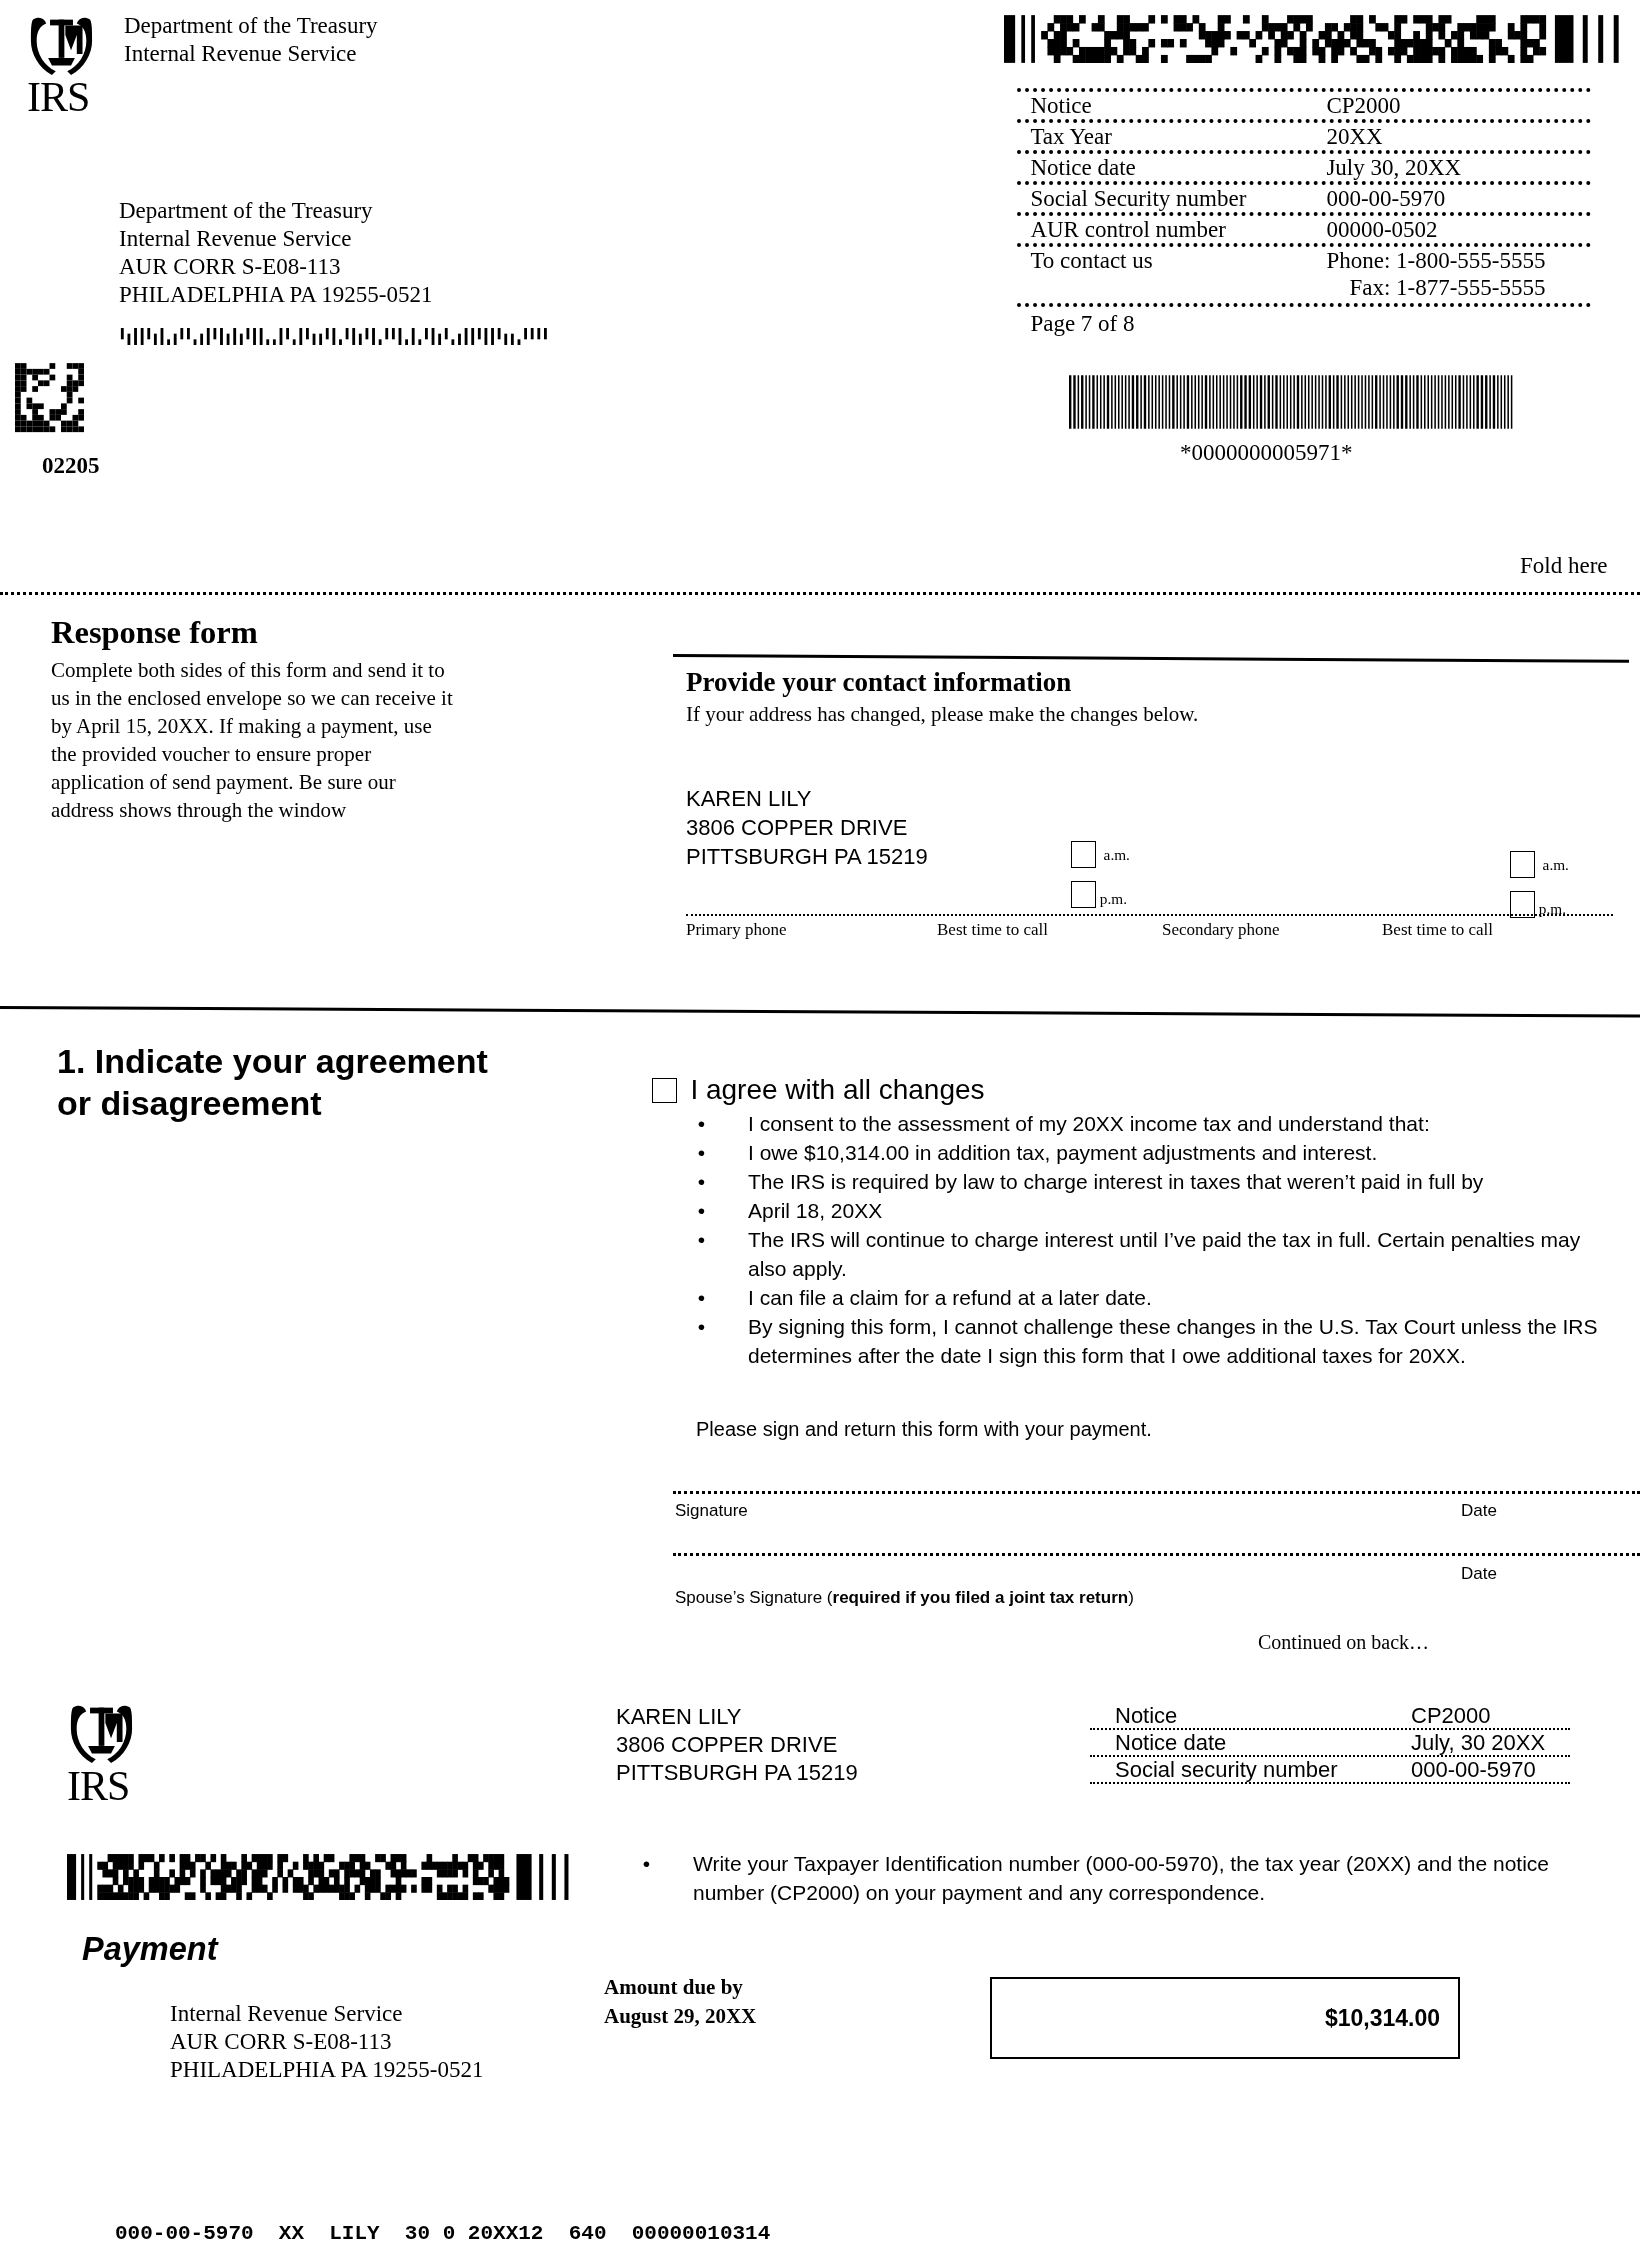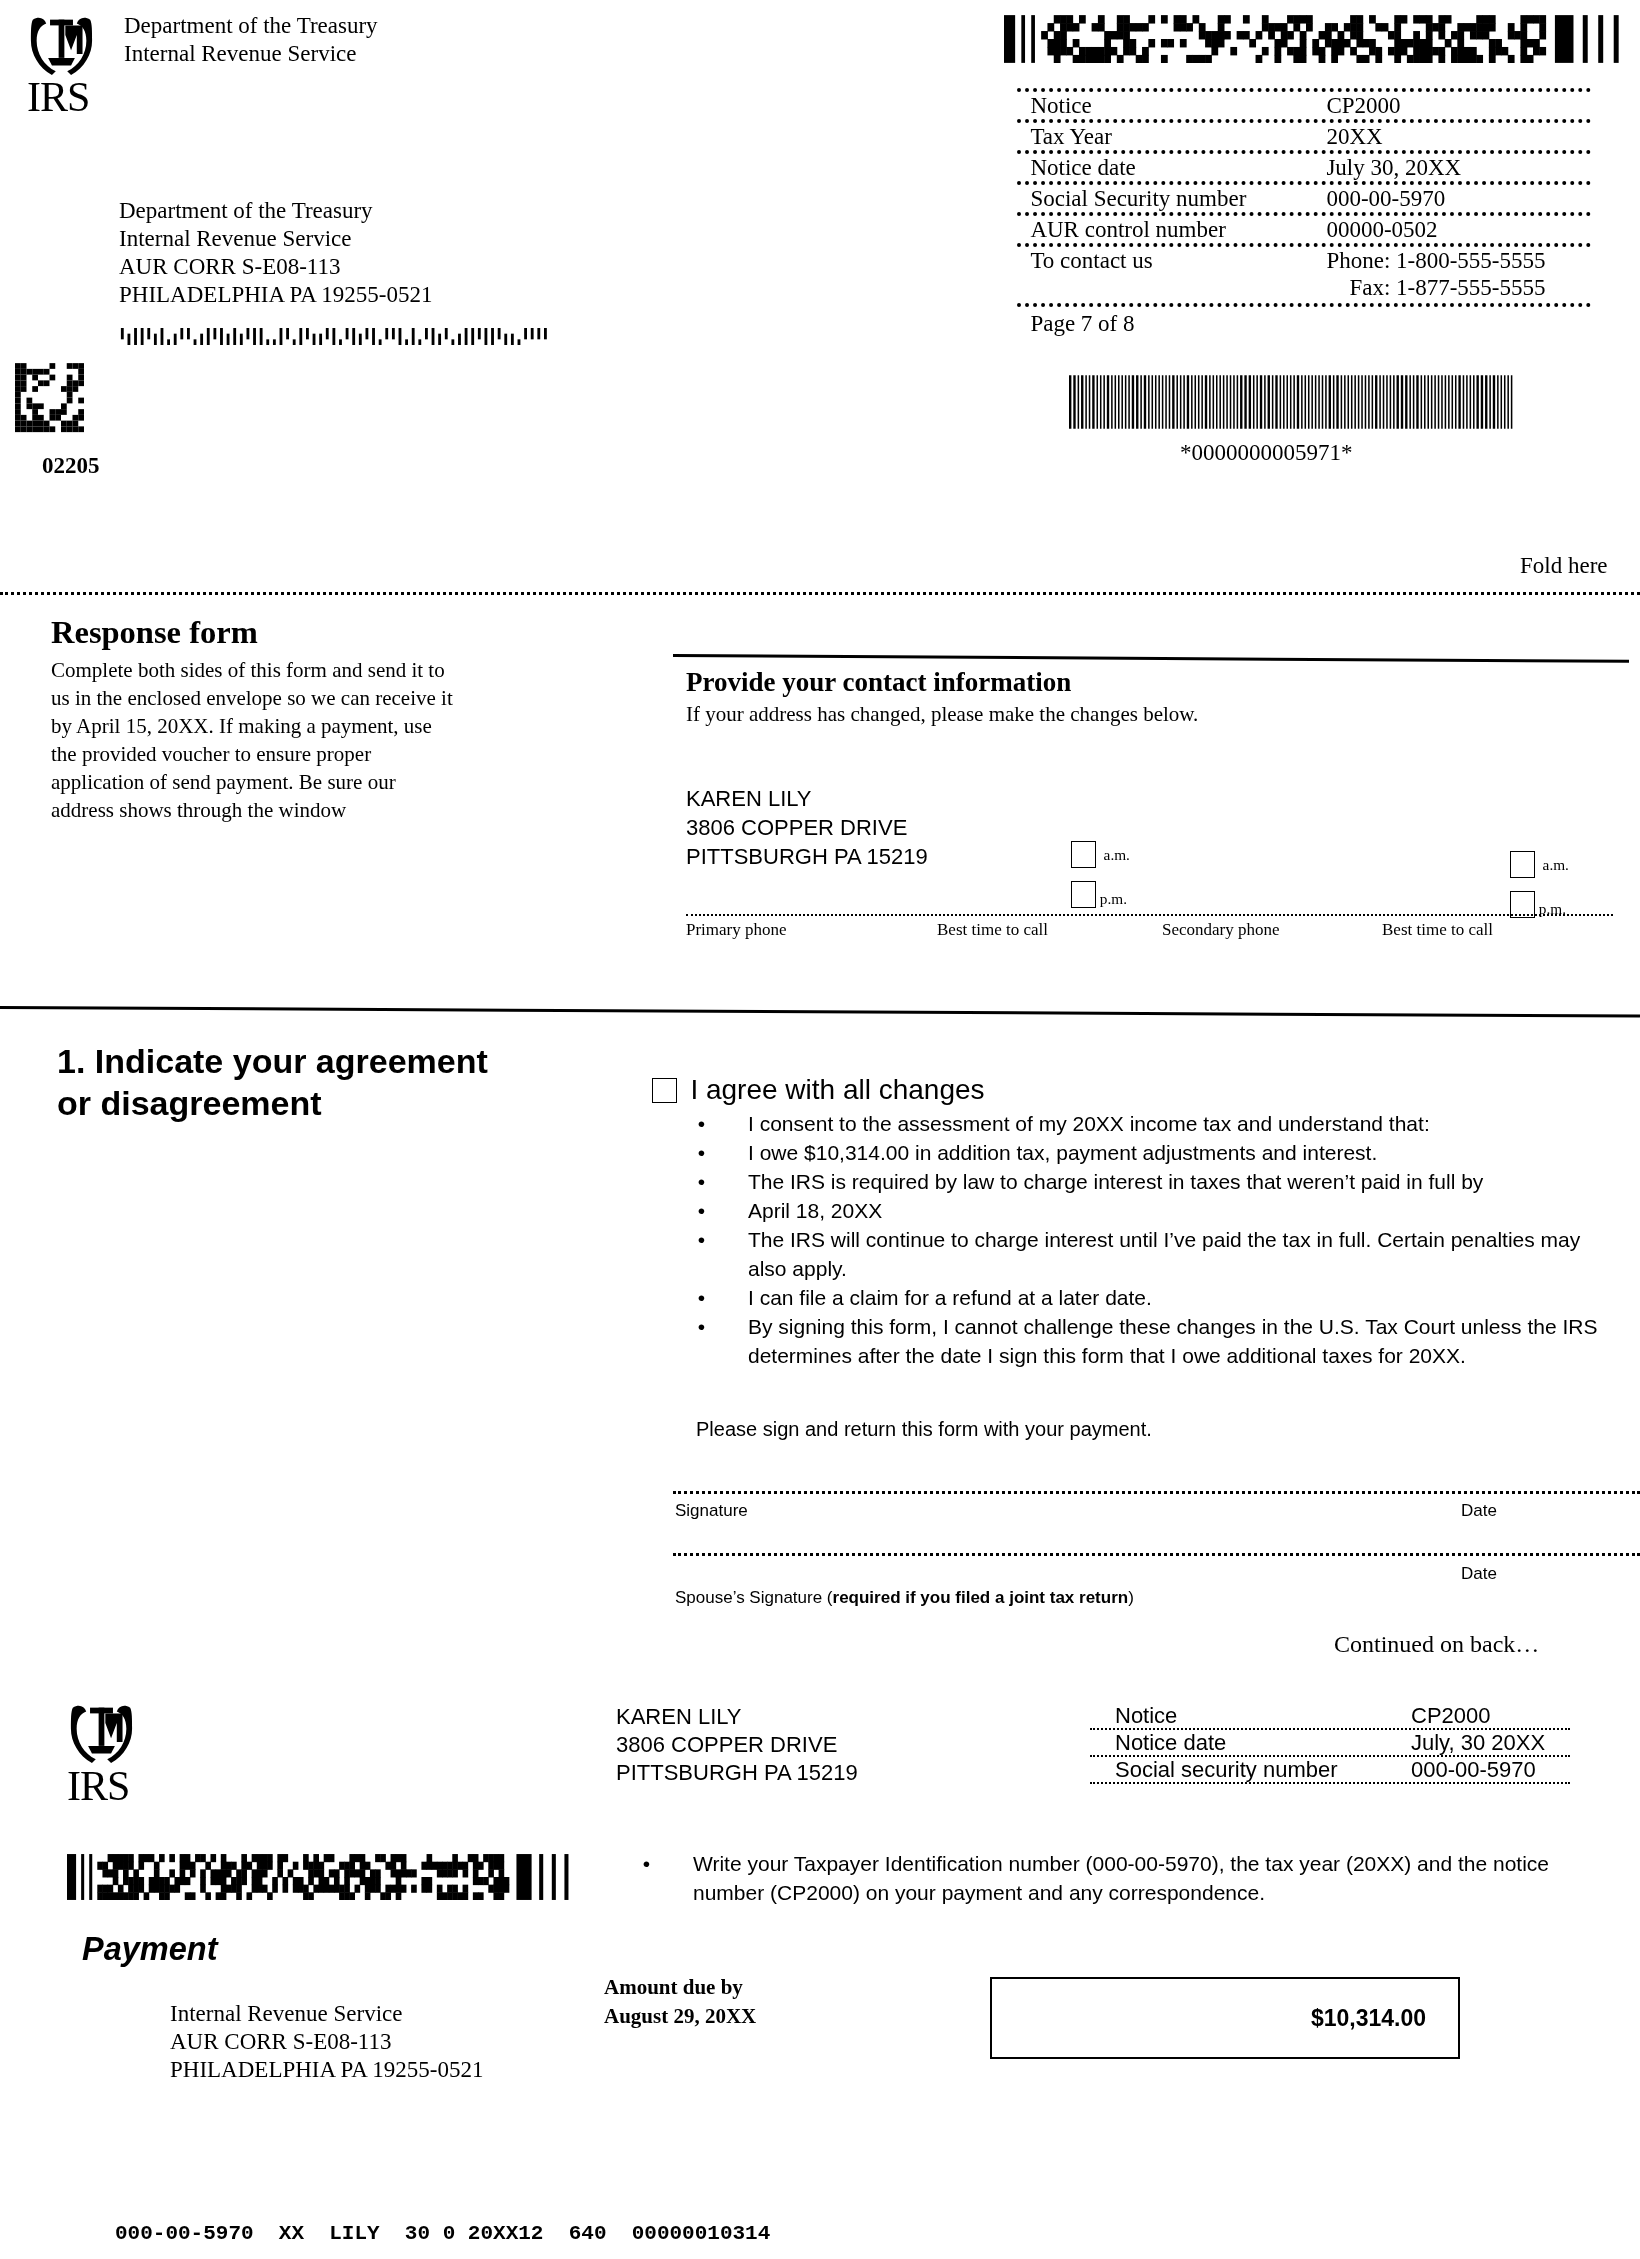"Continued on back…" div.abs { font-size: 24px -> 20px; left: 1334px -> 1258px }
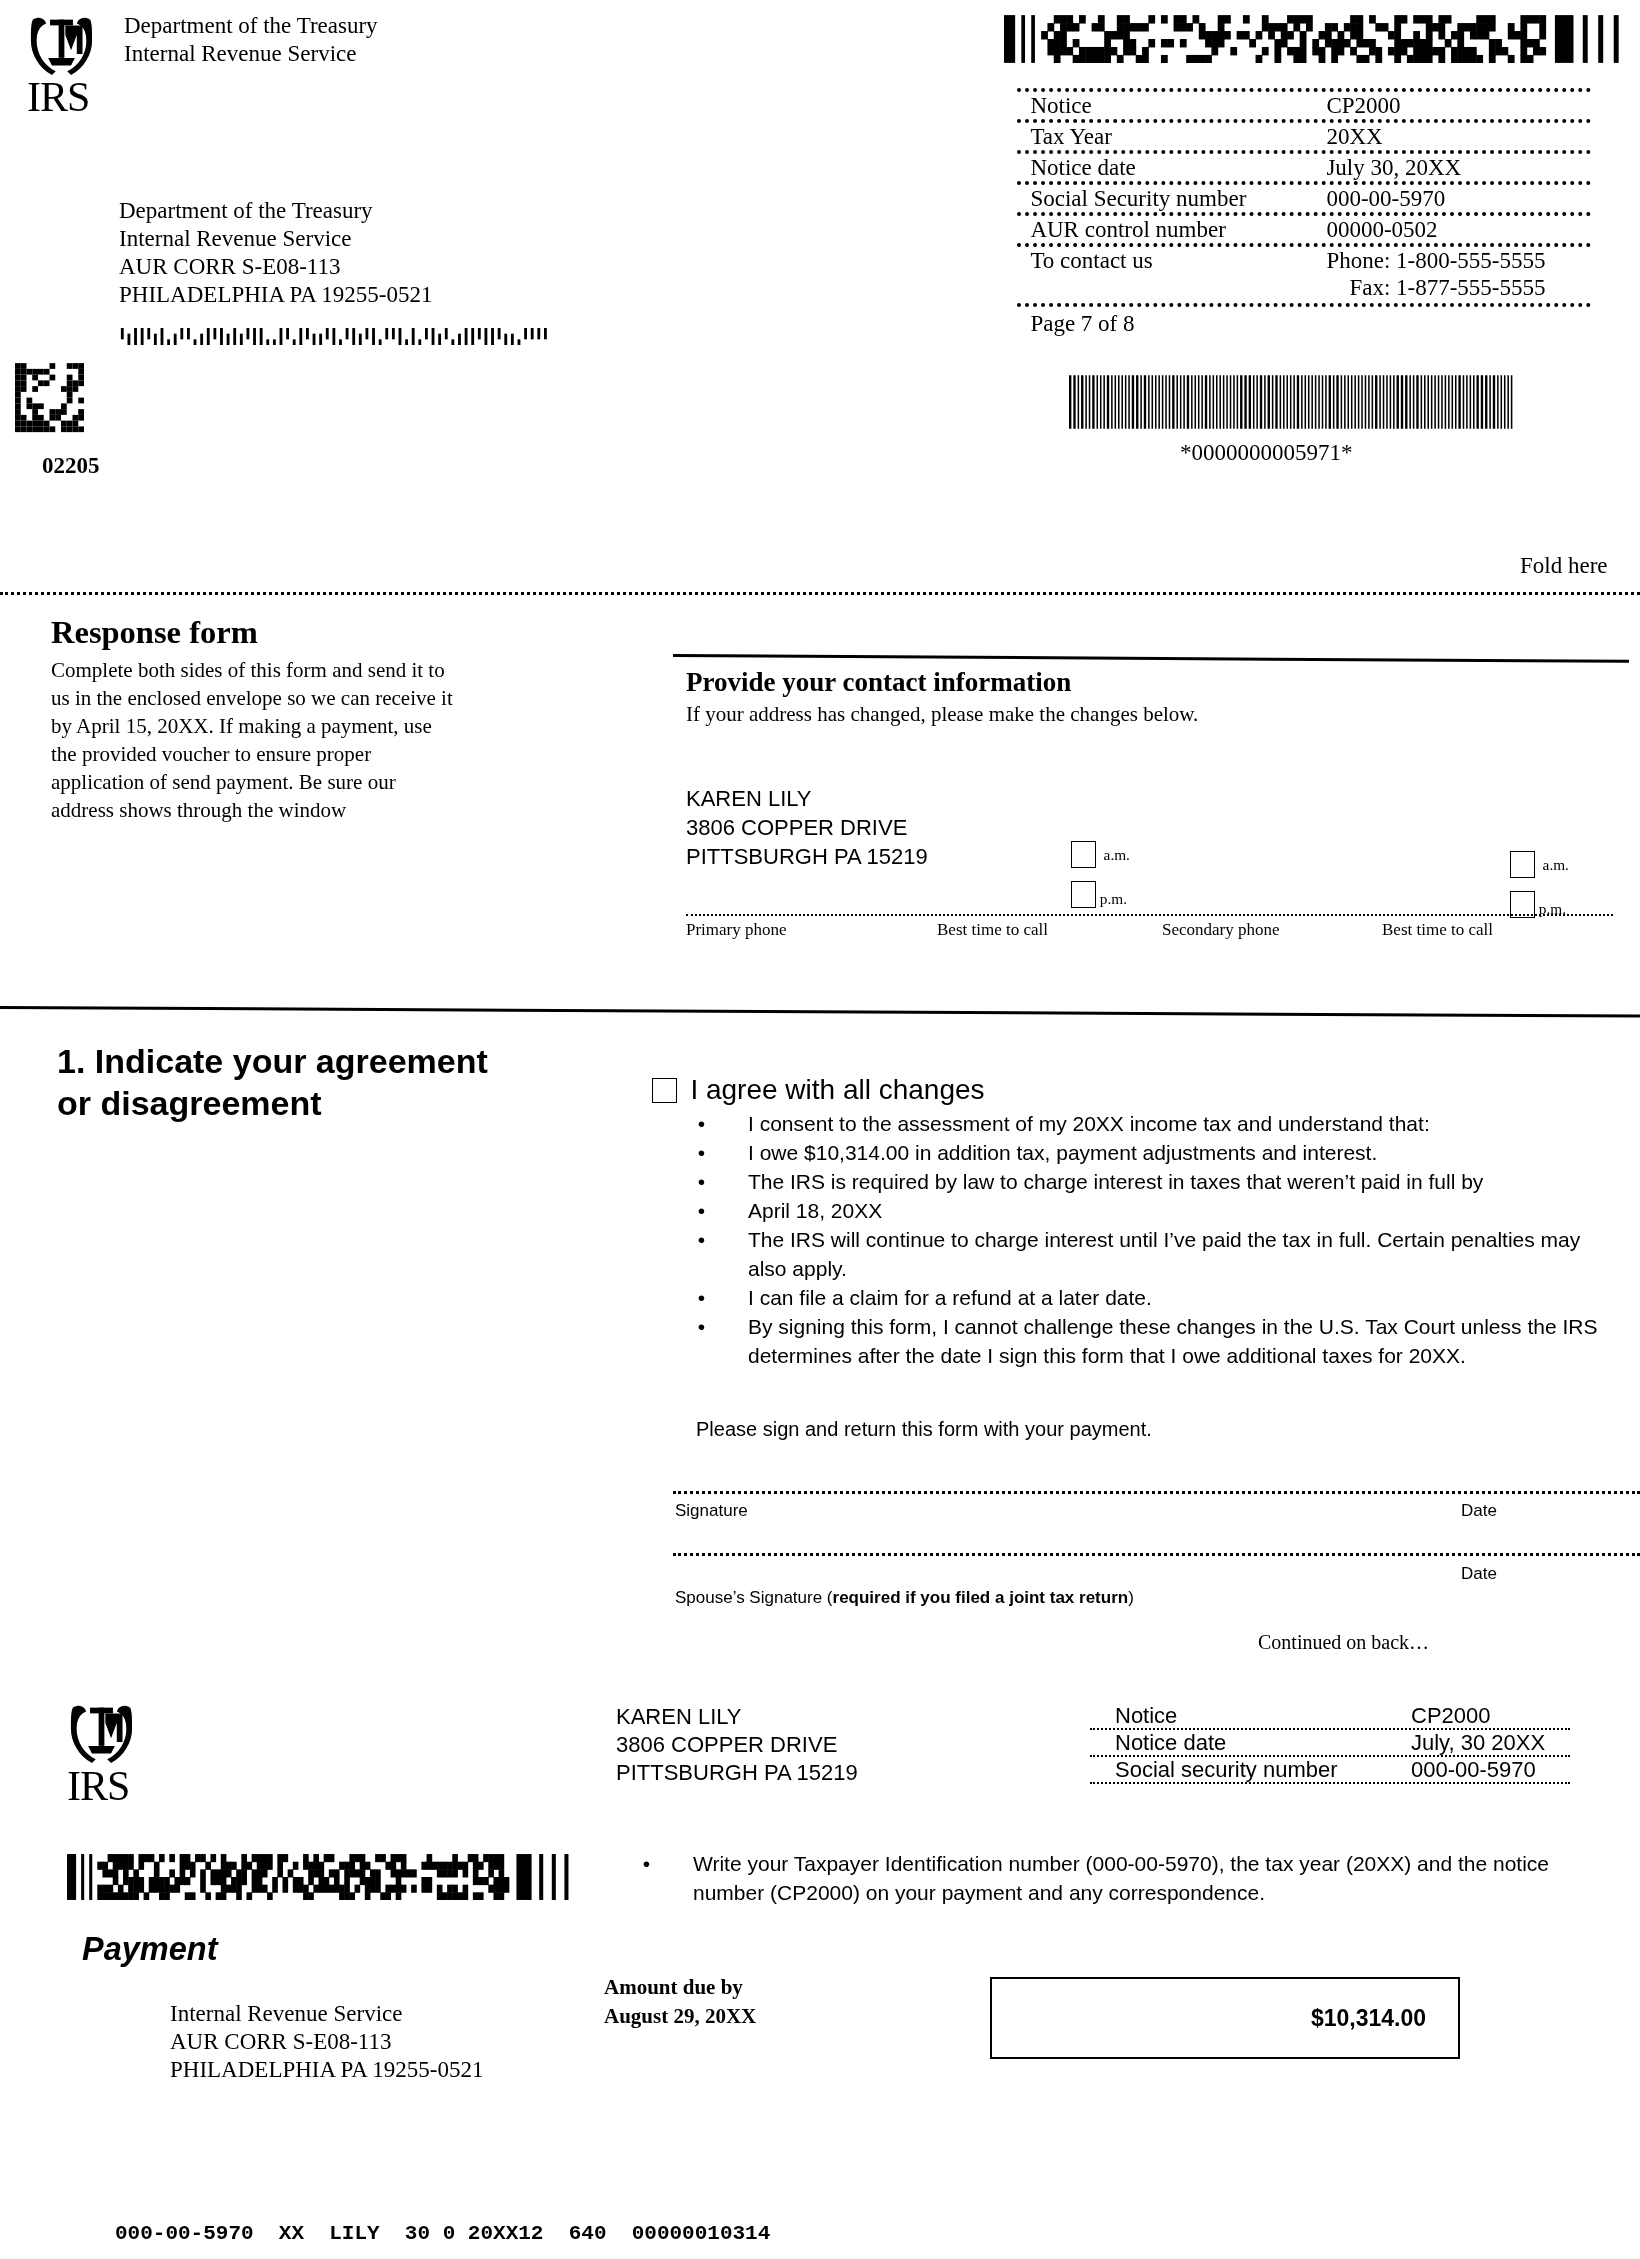"$10,314.00" .amount-box { padding-right: 32px -> 18px }
